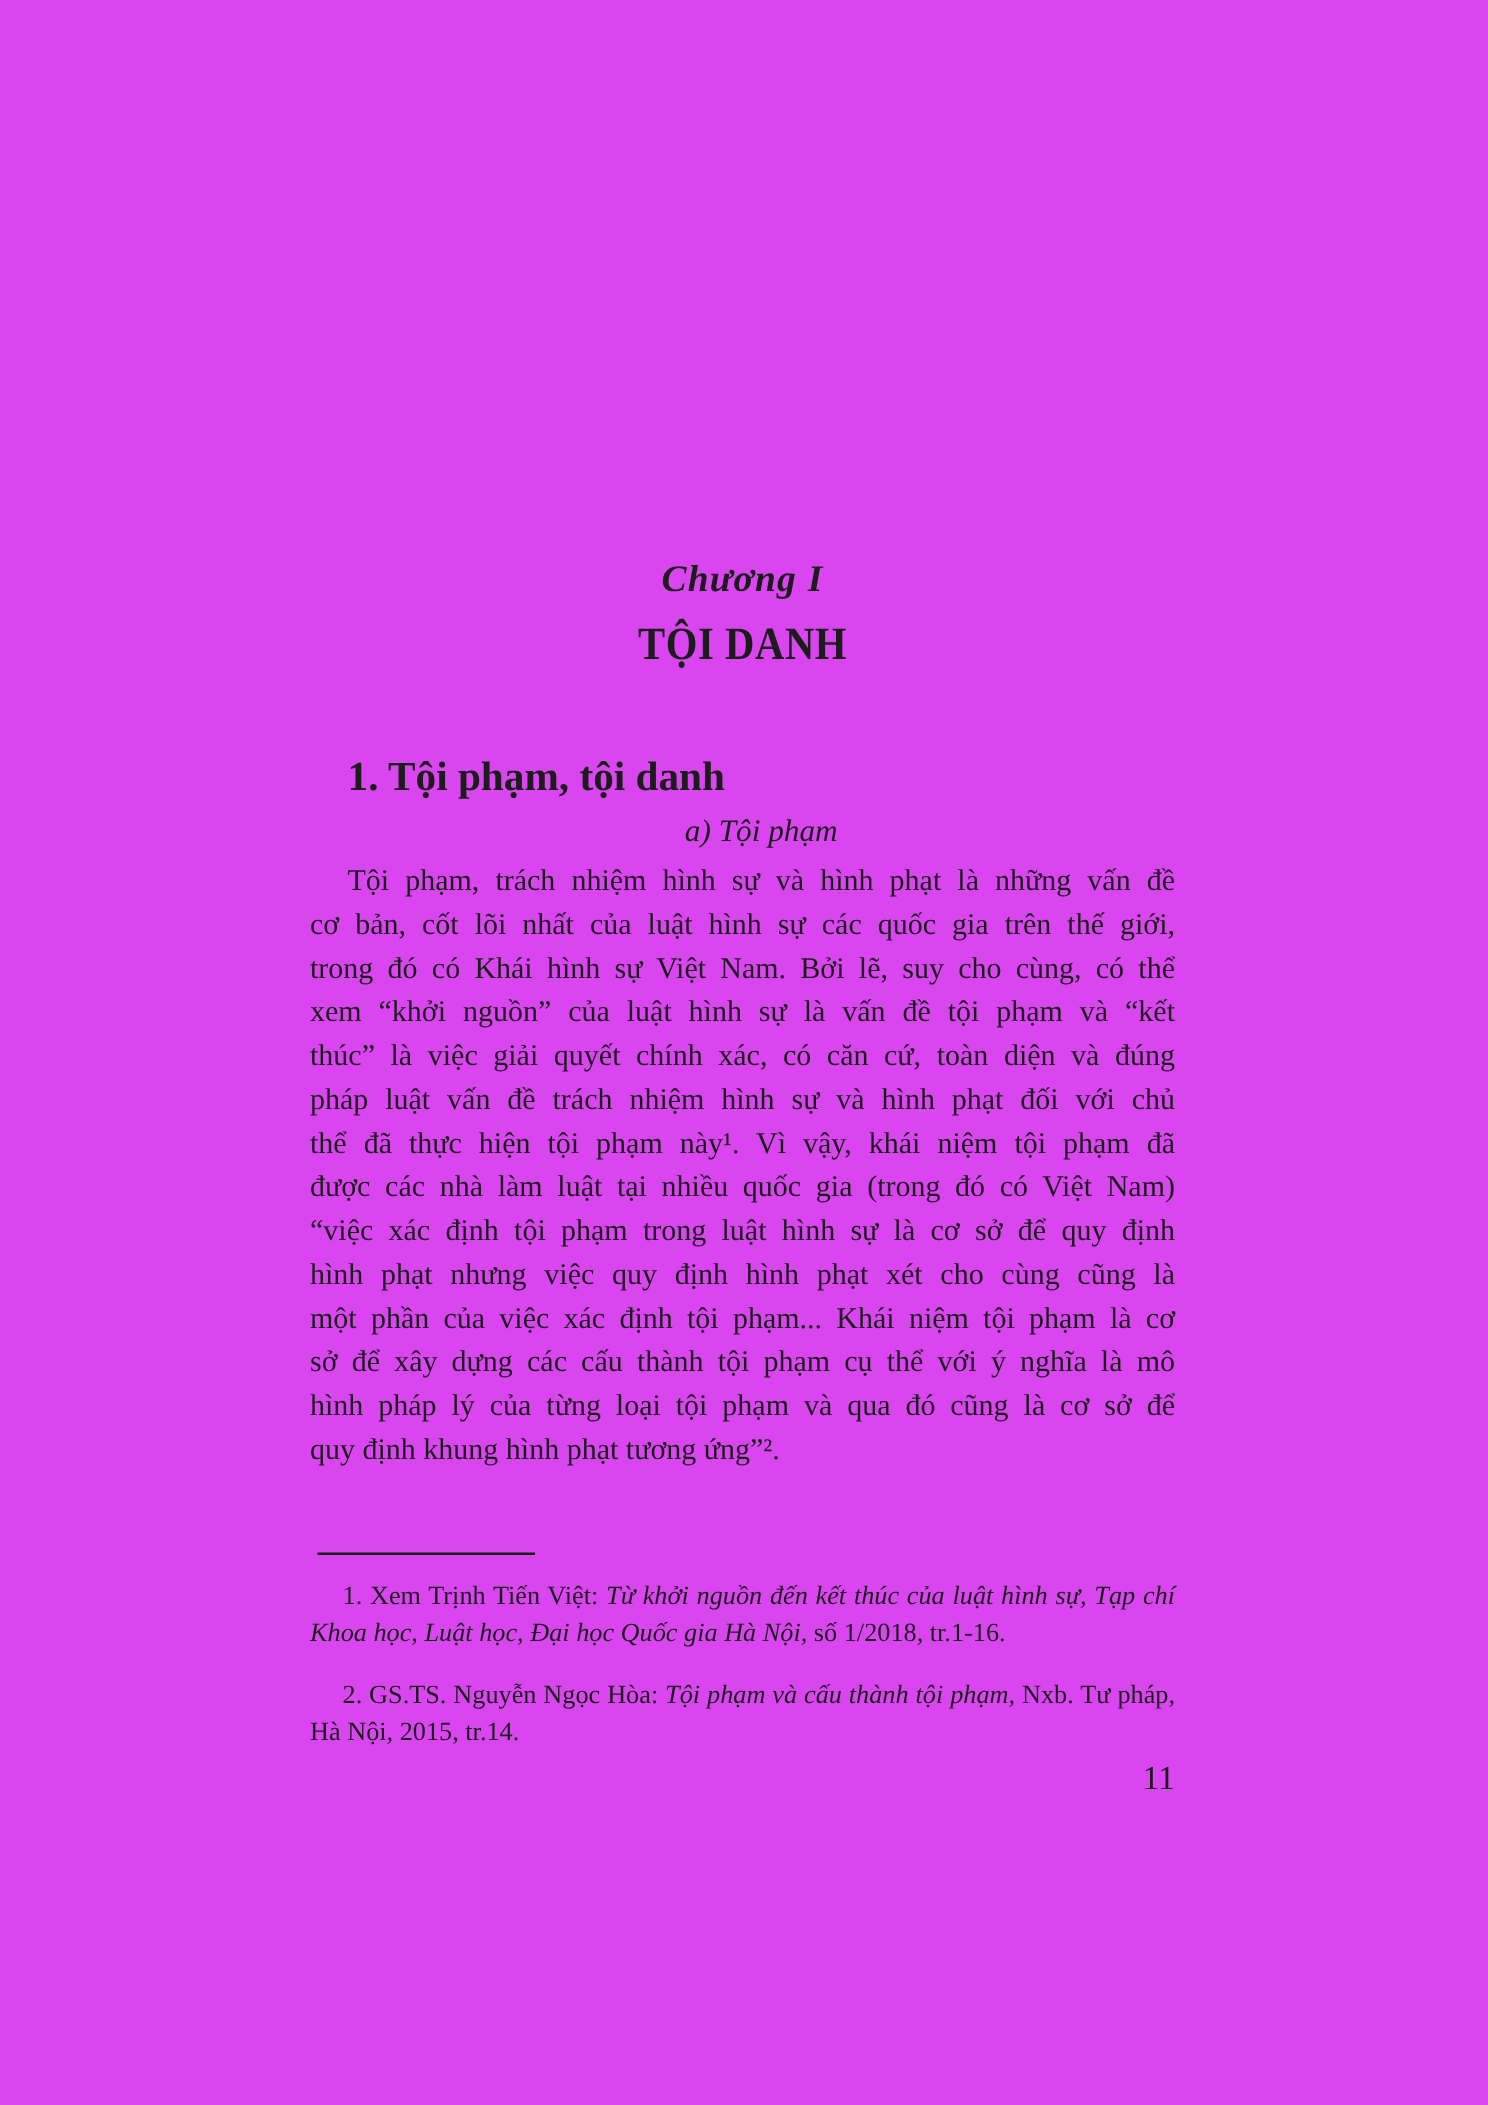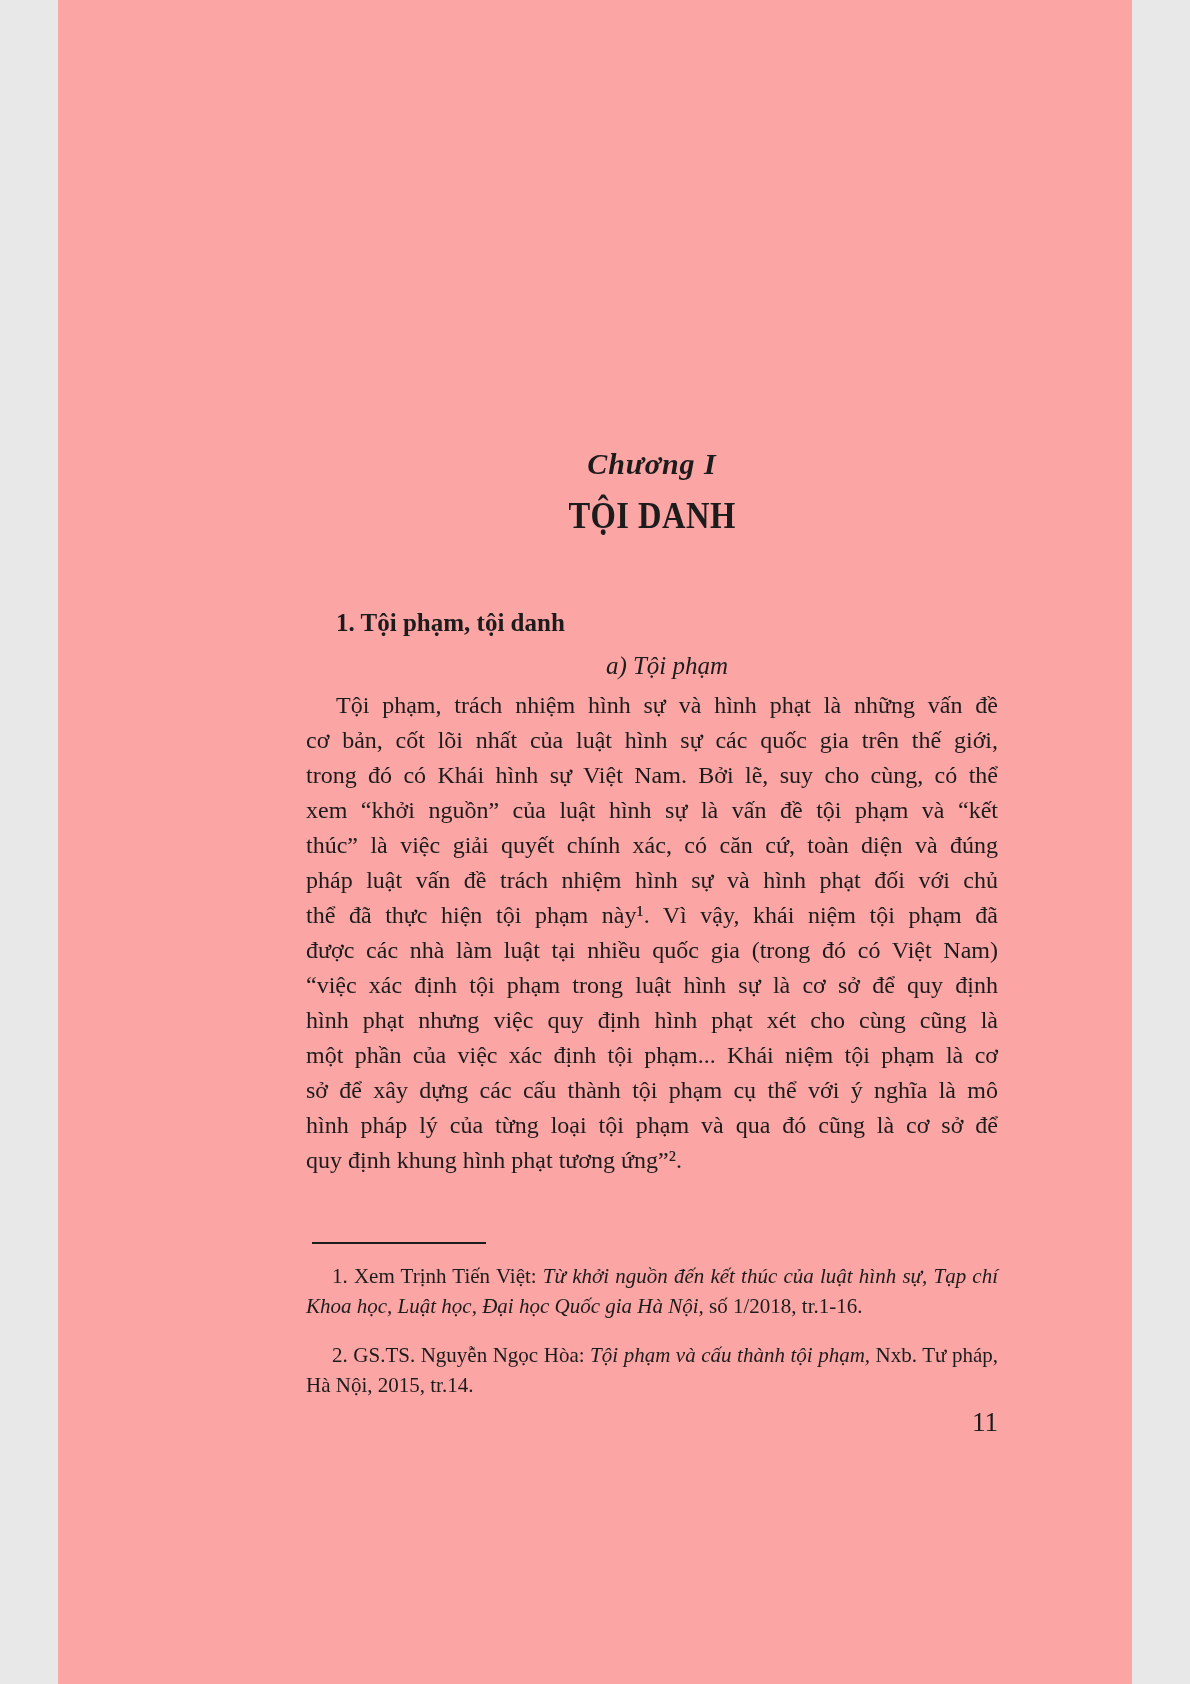"Chương I" .page { background: #fca5a5 -> #d946ef; width: 1074px -> 1190px }
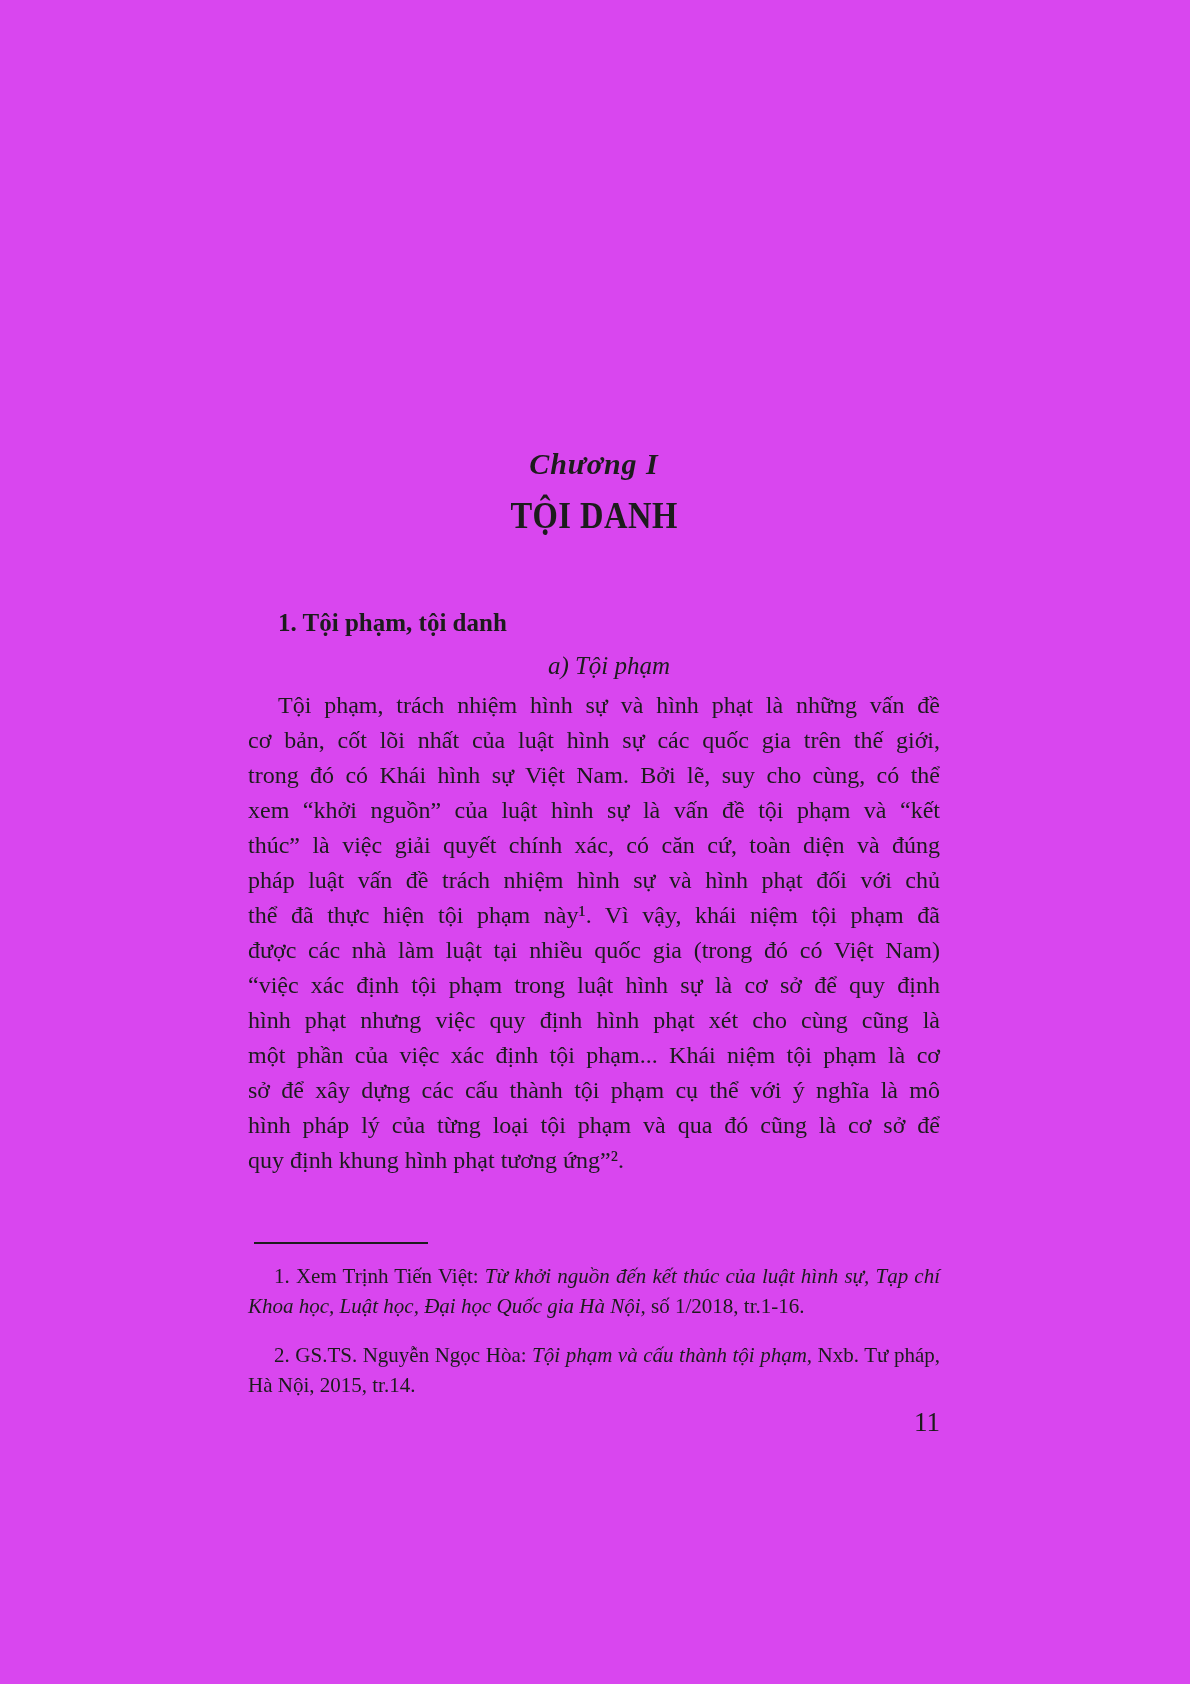"1. Tội phạm, tội danh" .section-heading { font-size: 25px -> 33px }
